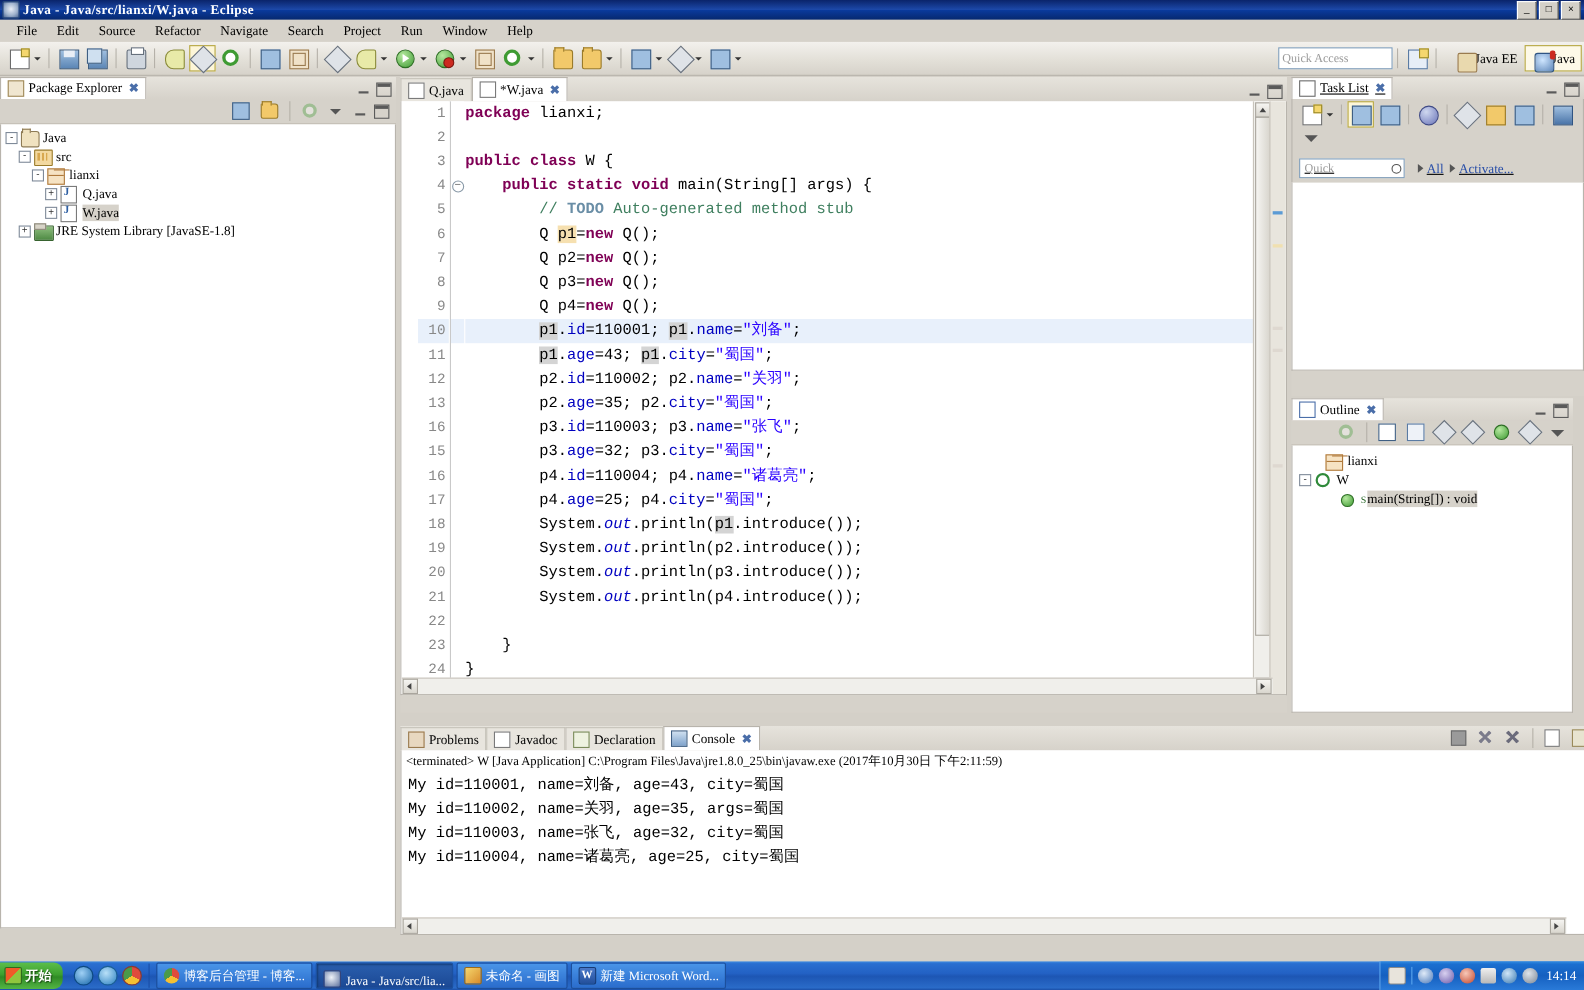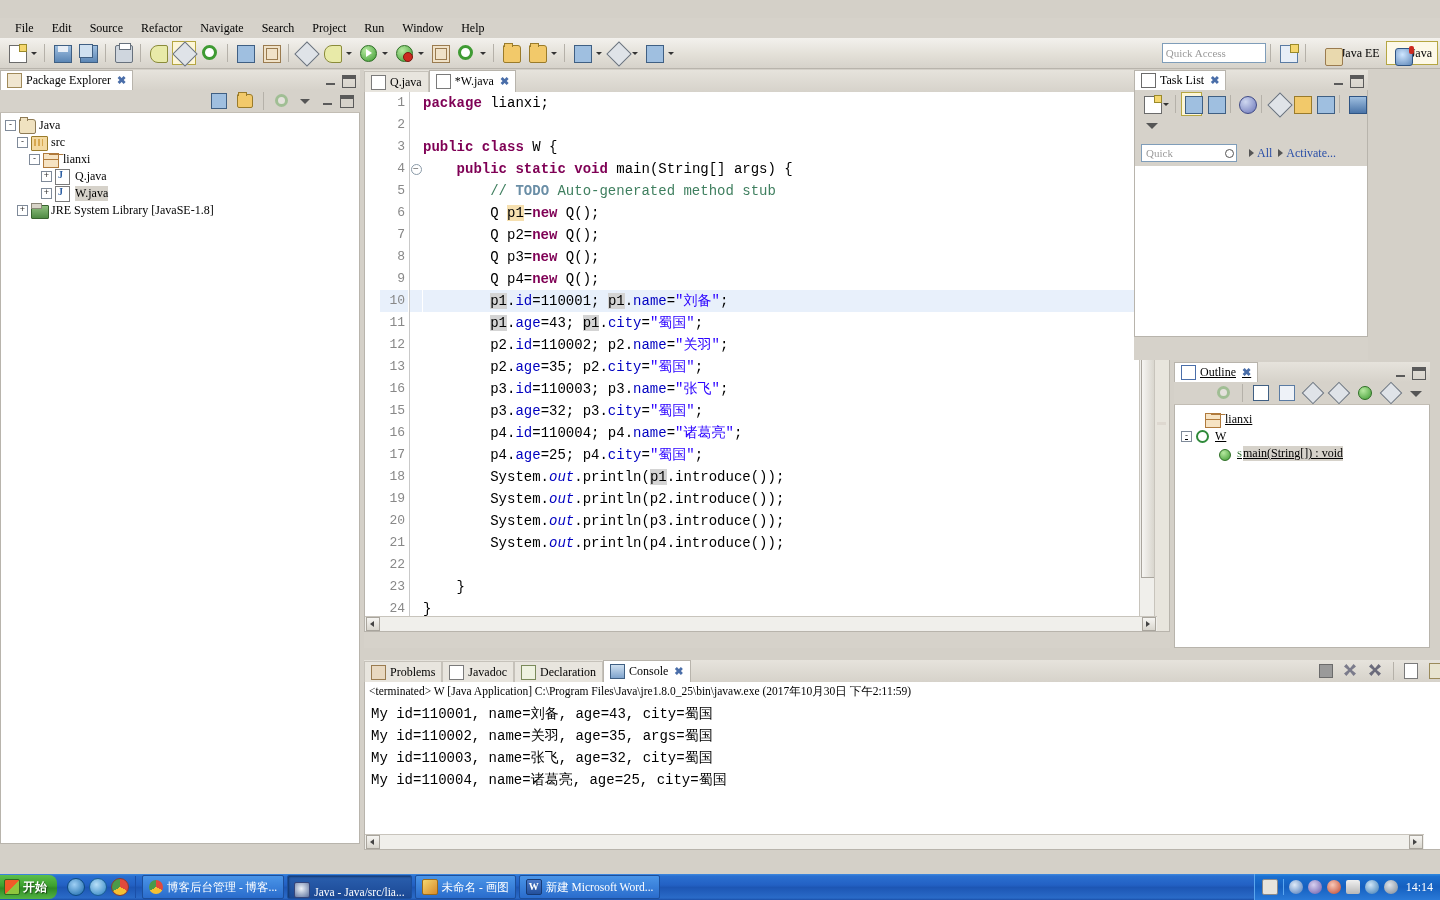"Java - Java/src/lianxi/W.java - Eclipse" div.titlebar { html: none -> <div> <div></div> <div>Java - Java/src/lianxi/W.java - Eclipse</div> <div> <div>_</div> <div>□</div> <div>×</div> </div> </div> }
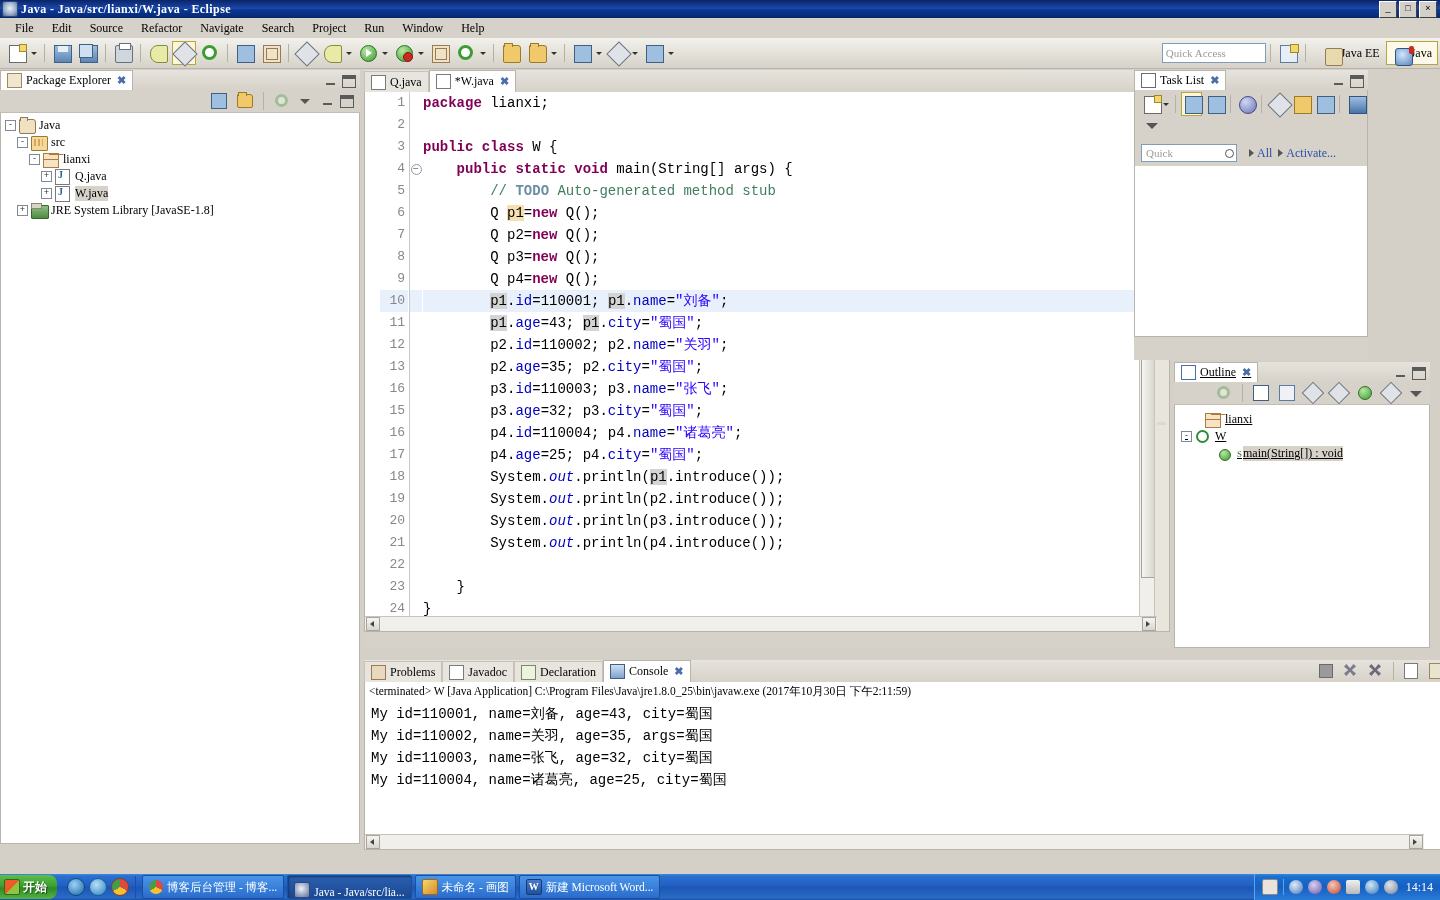"Task List" div.panel { left: 1134px -> 1174px; text-decoration: none -> underline; width: 234px -> 266px }
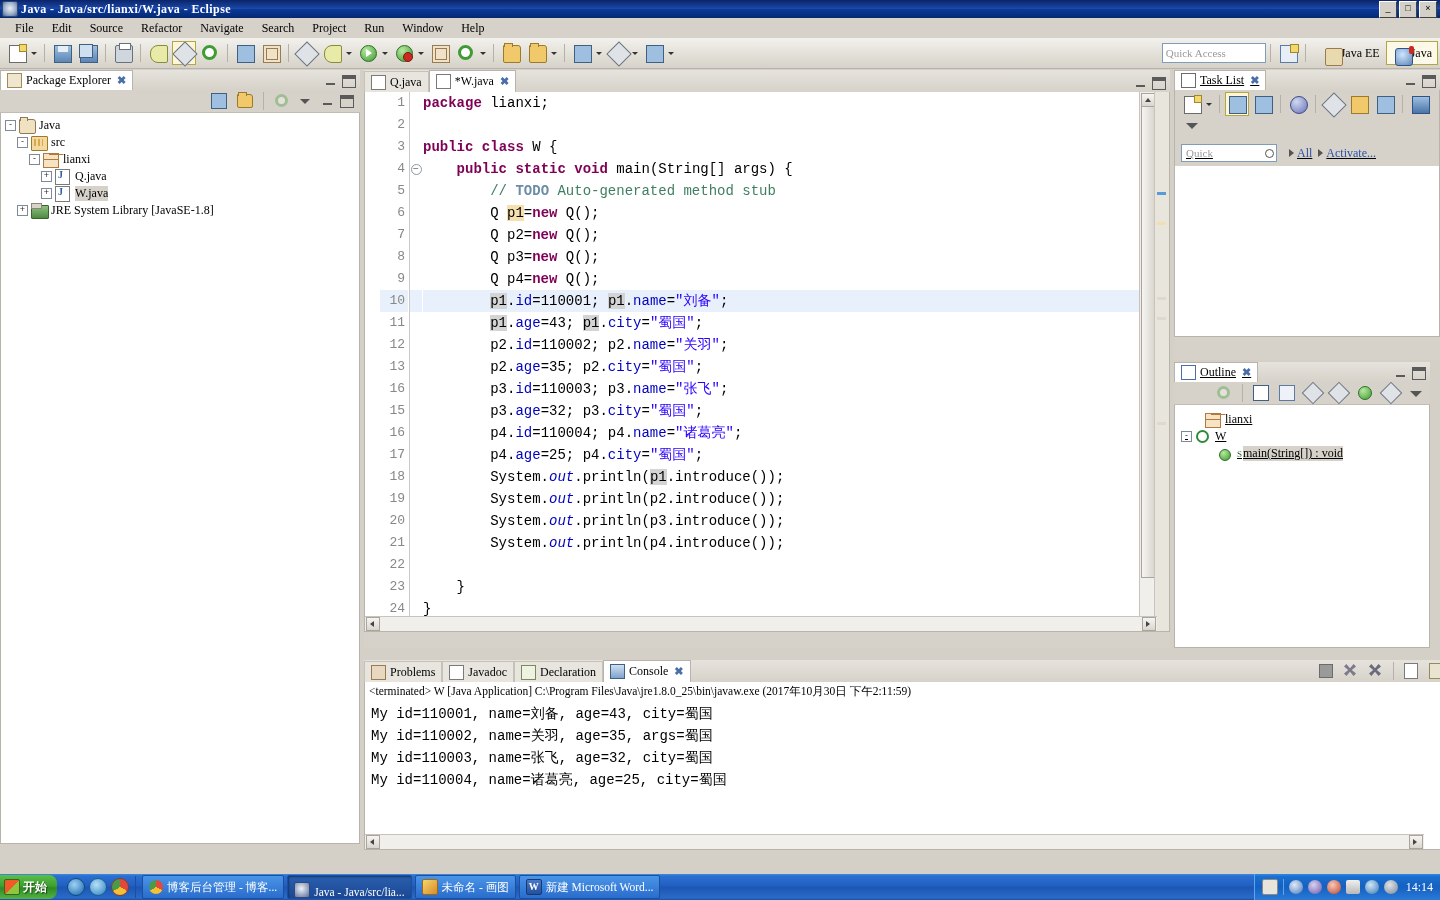"Outline" div.panel { text-decoration: underline -> none }
